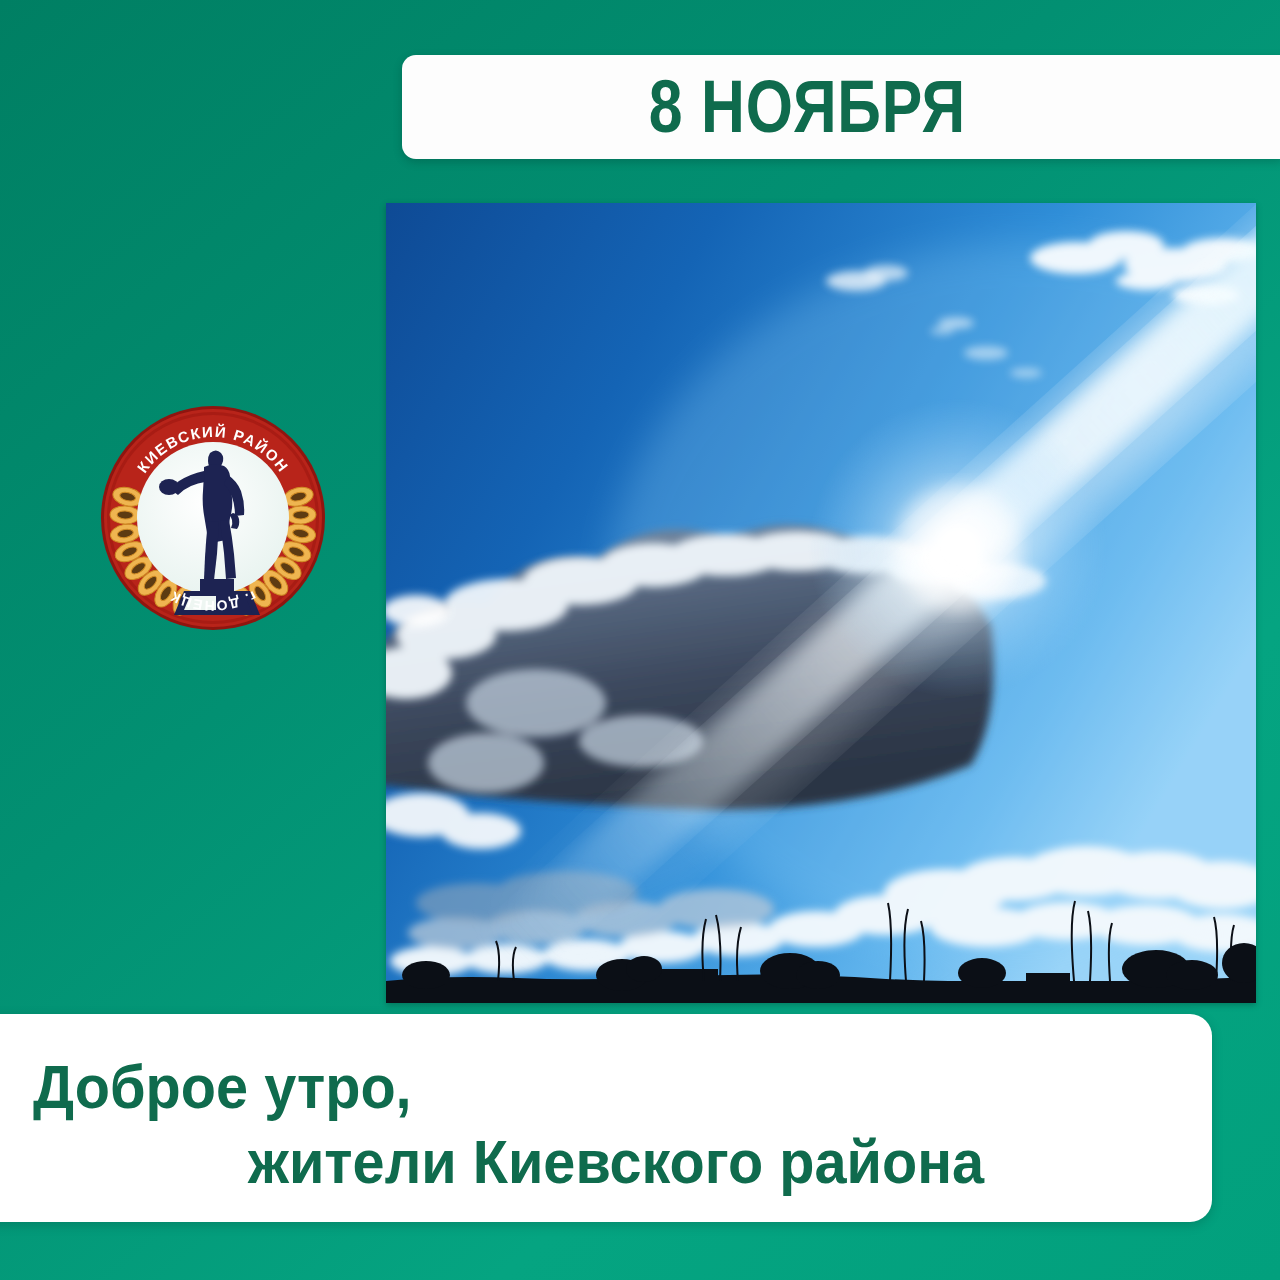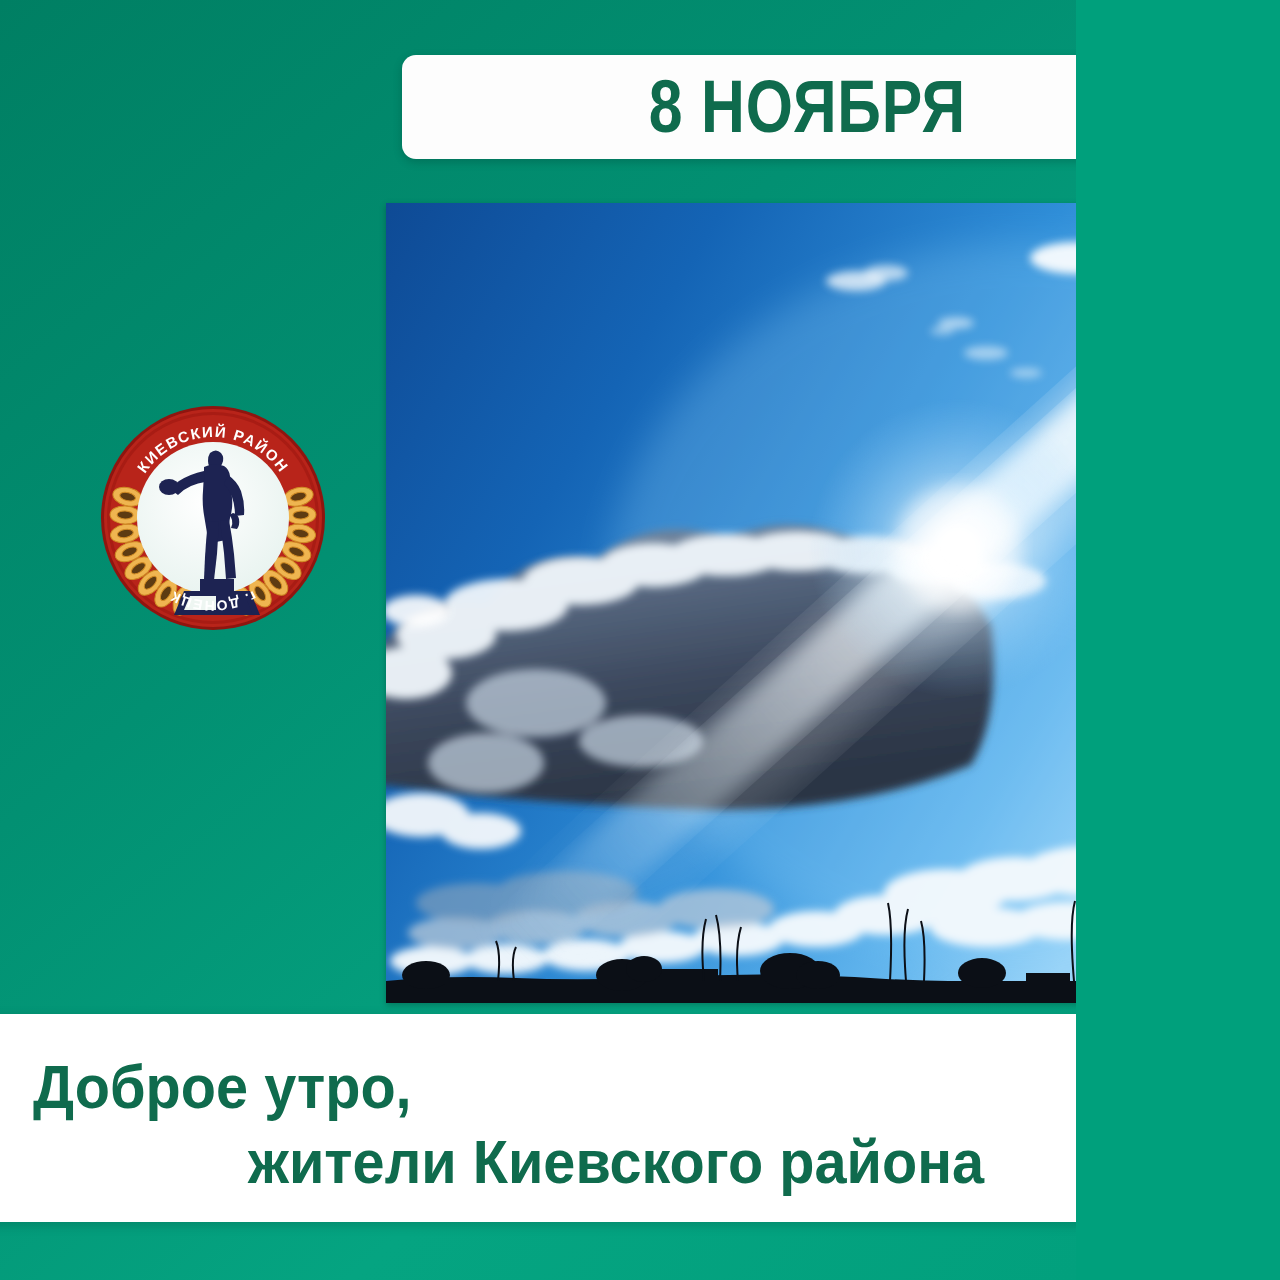"8 НОЯБРЯ" .canvas { width: 1076px -> 1280px }
